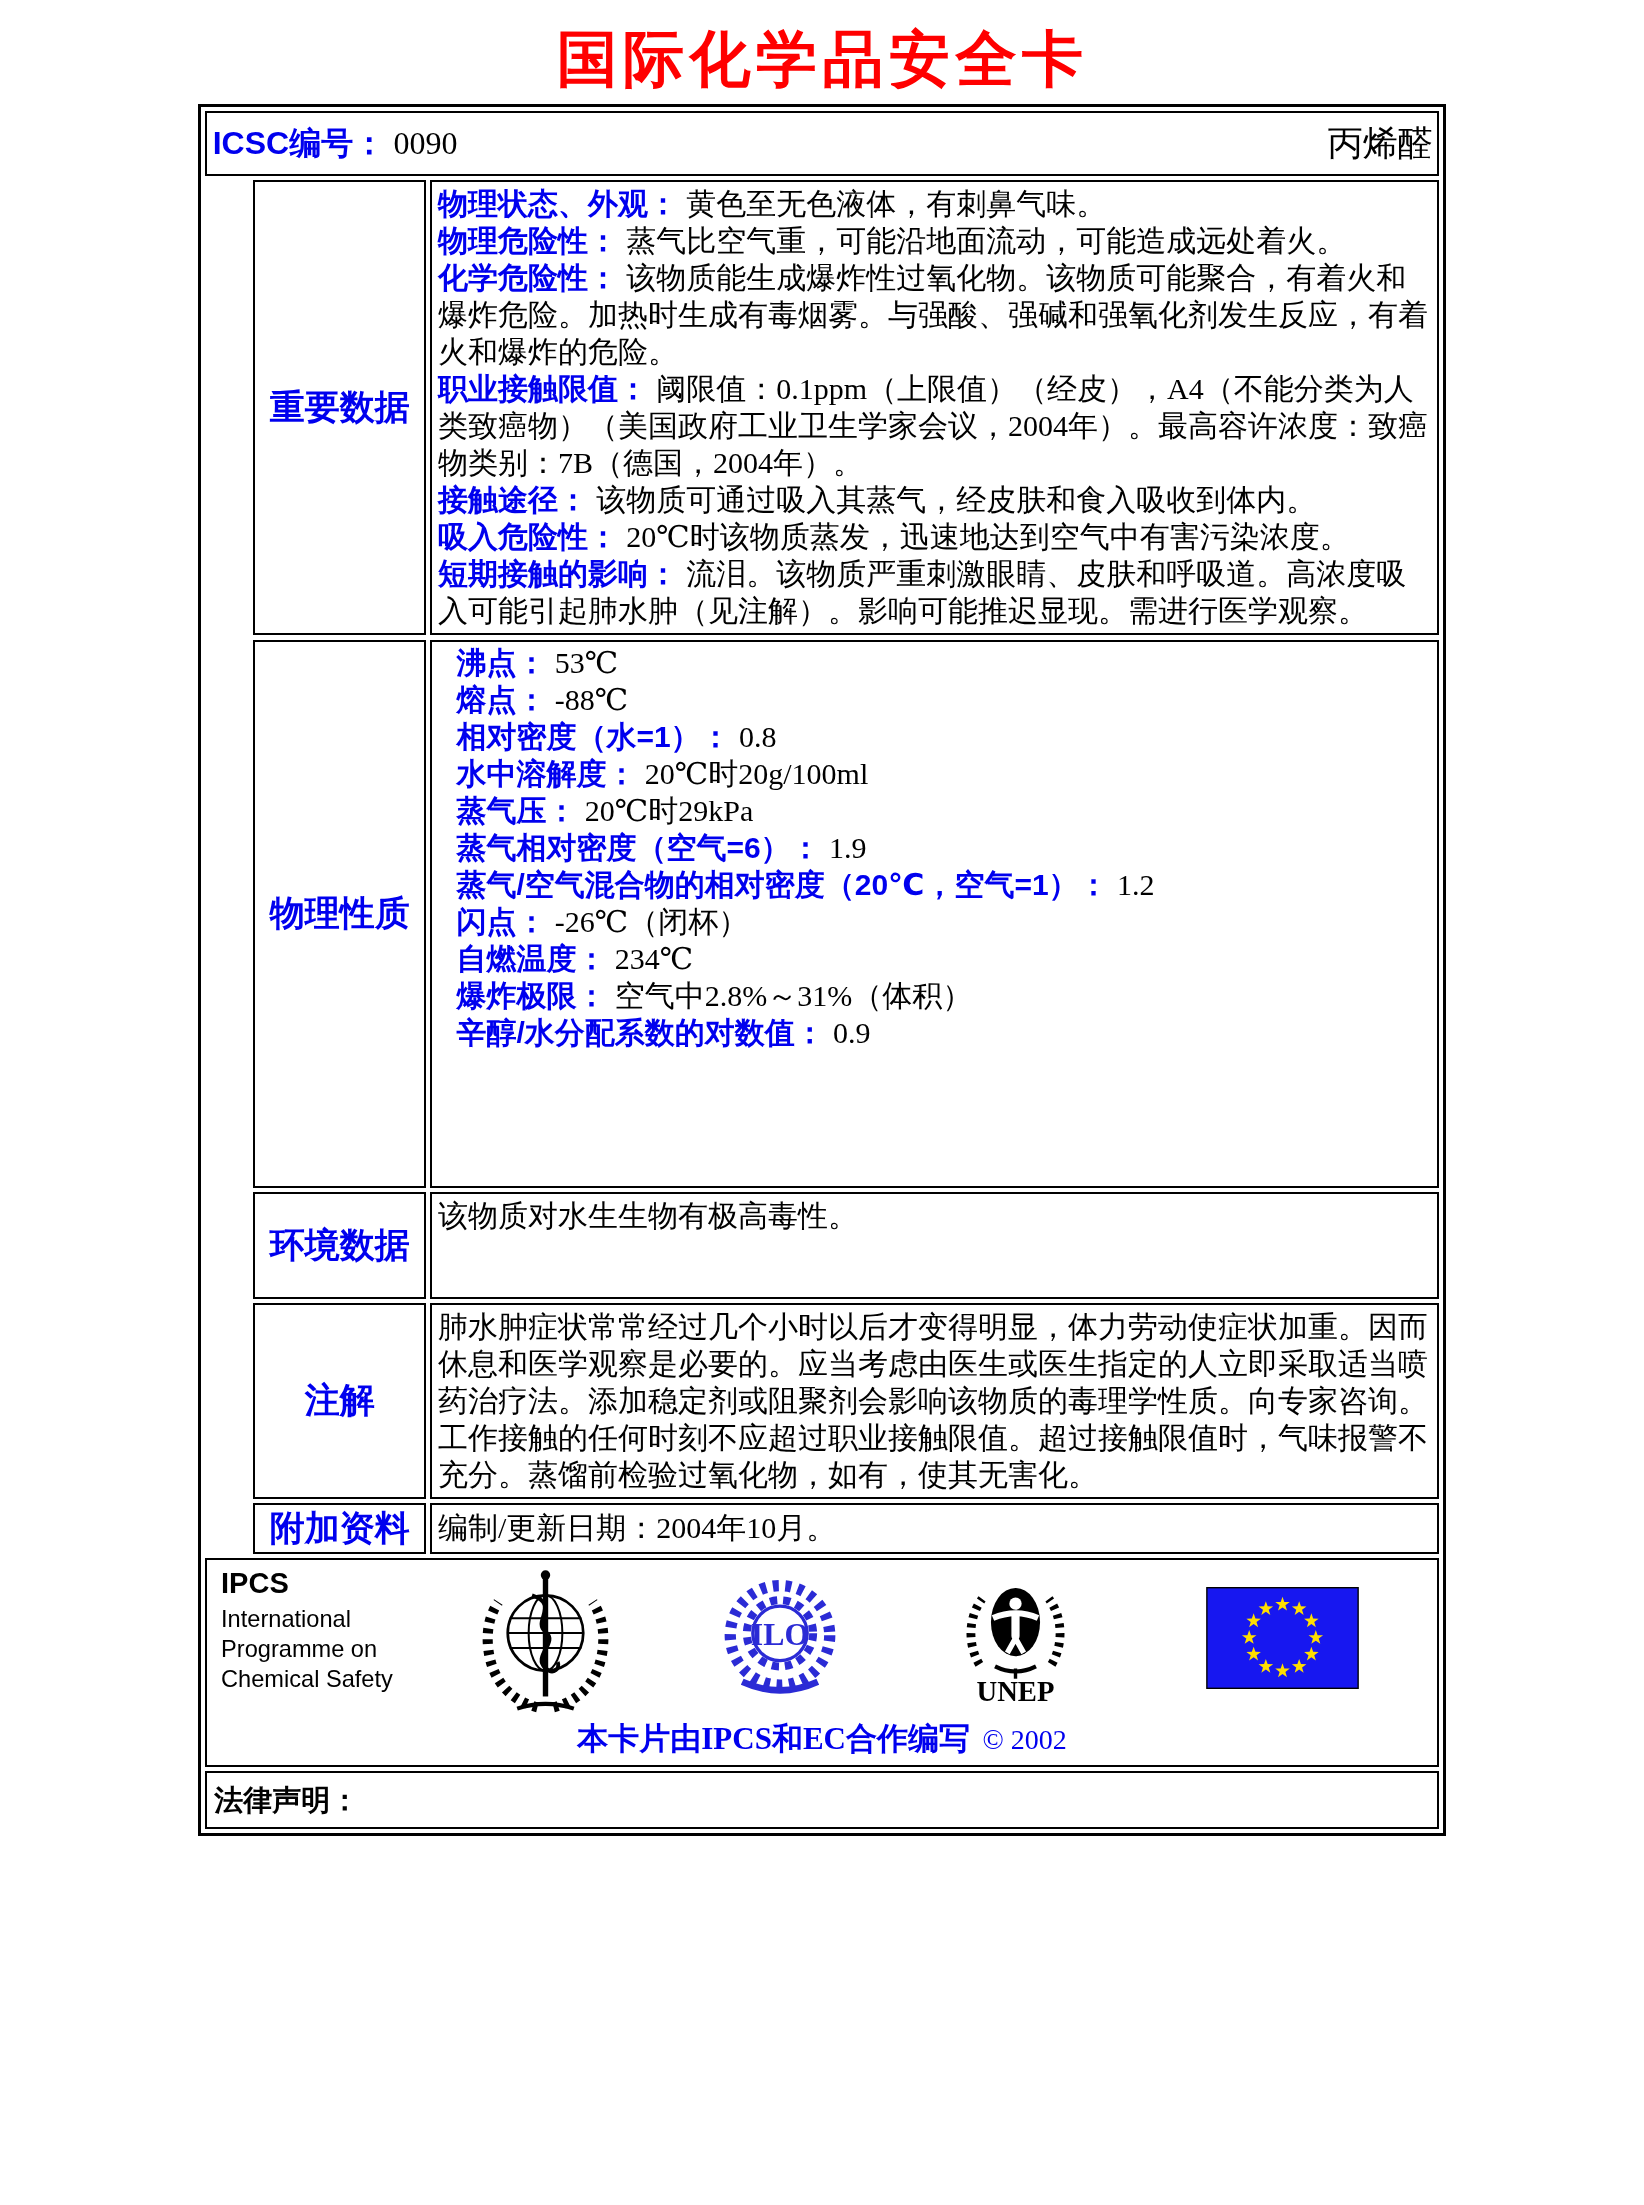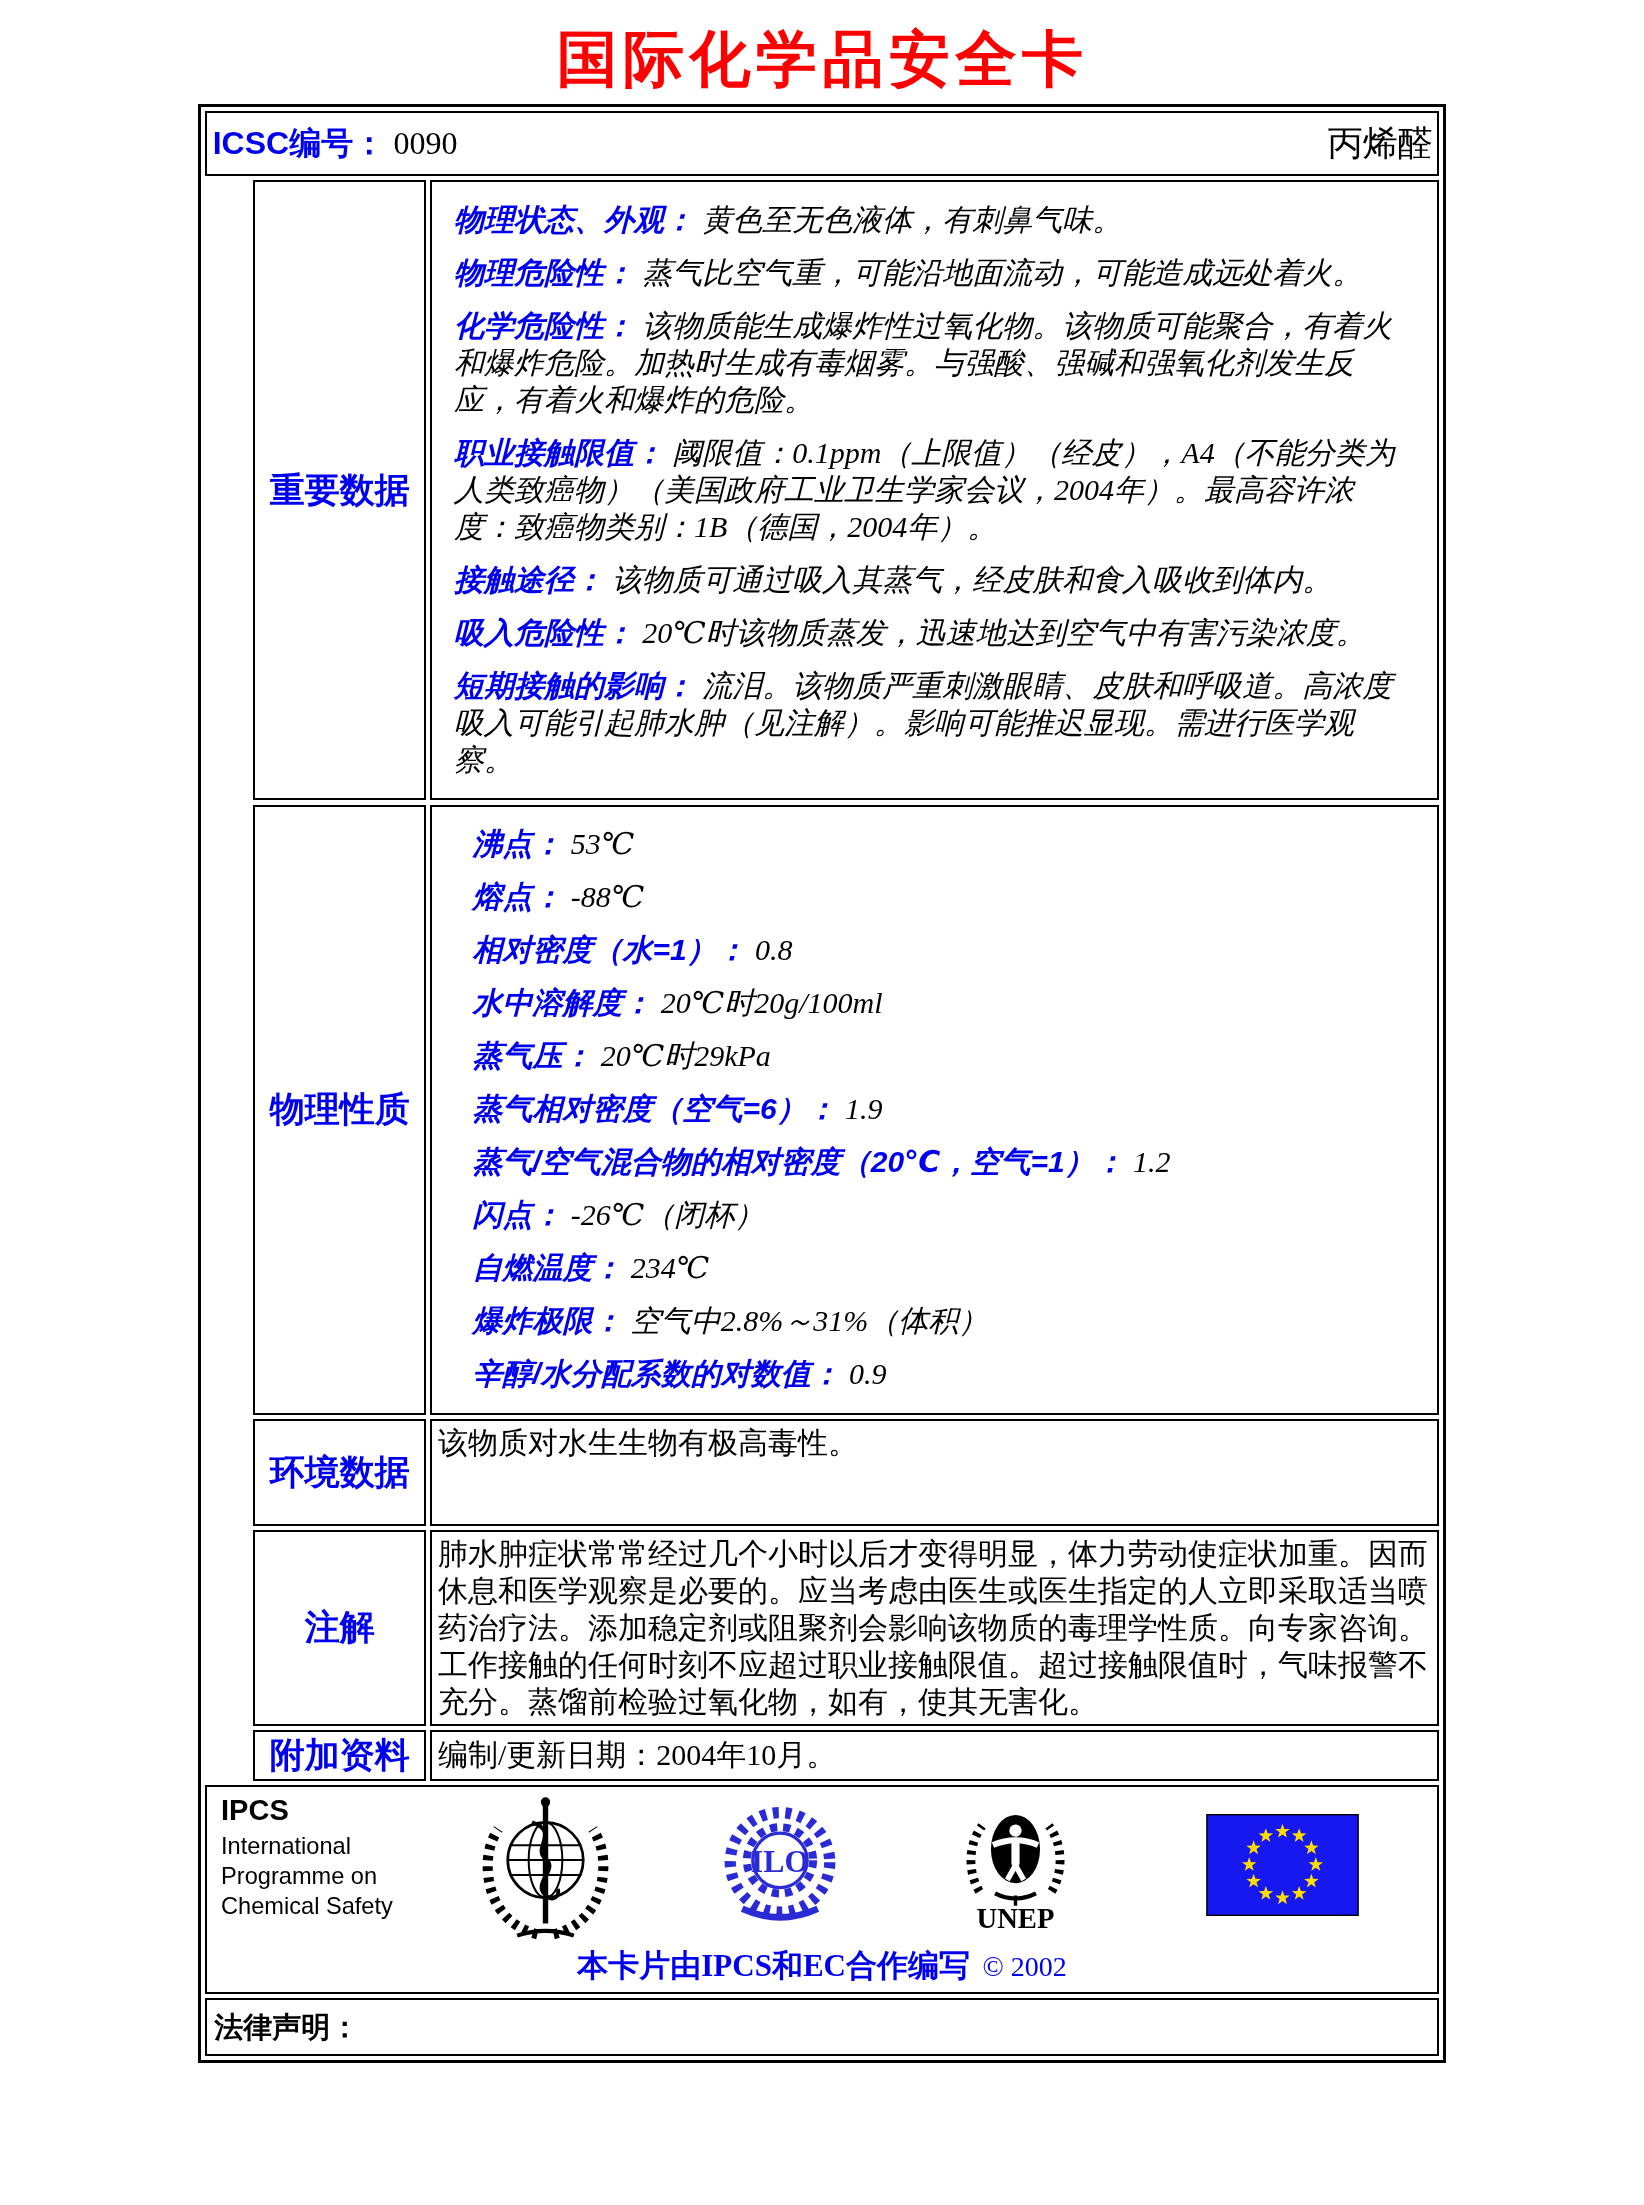"物理状态、外观： 黄色至无色液体，有刺鼻气味。" .item { font-style: italic -> none; margin: 16px -> 0 }
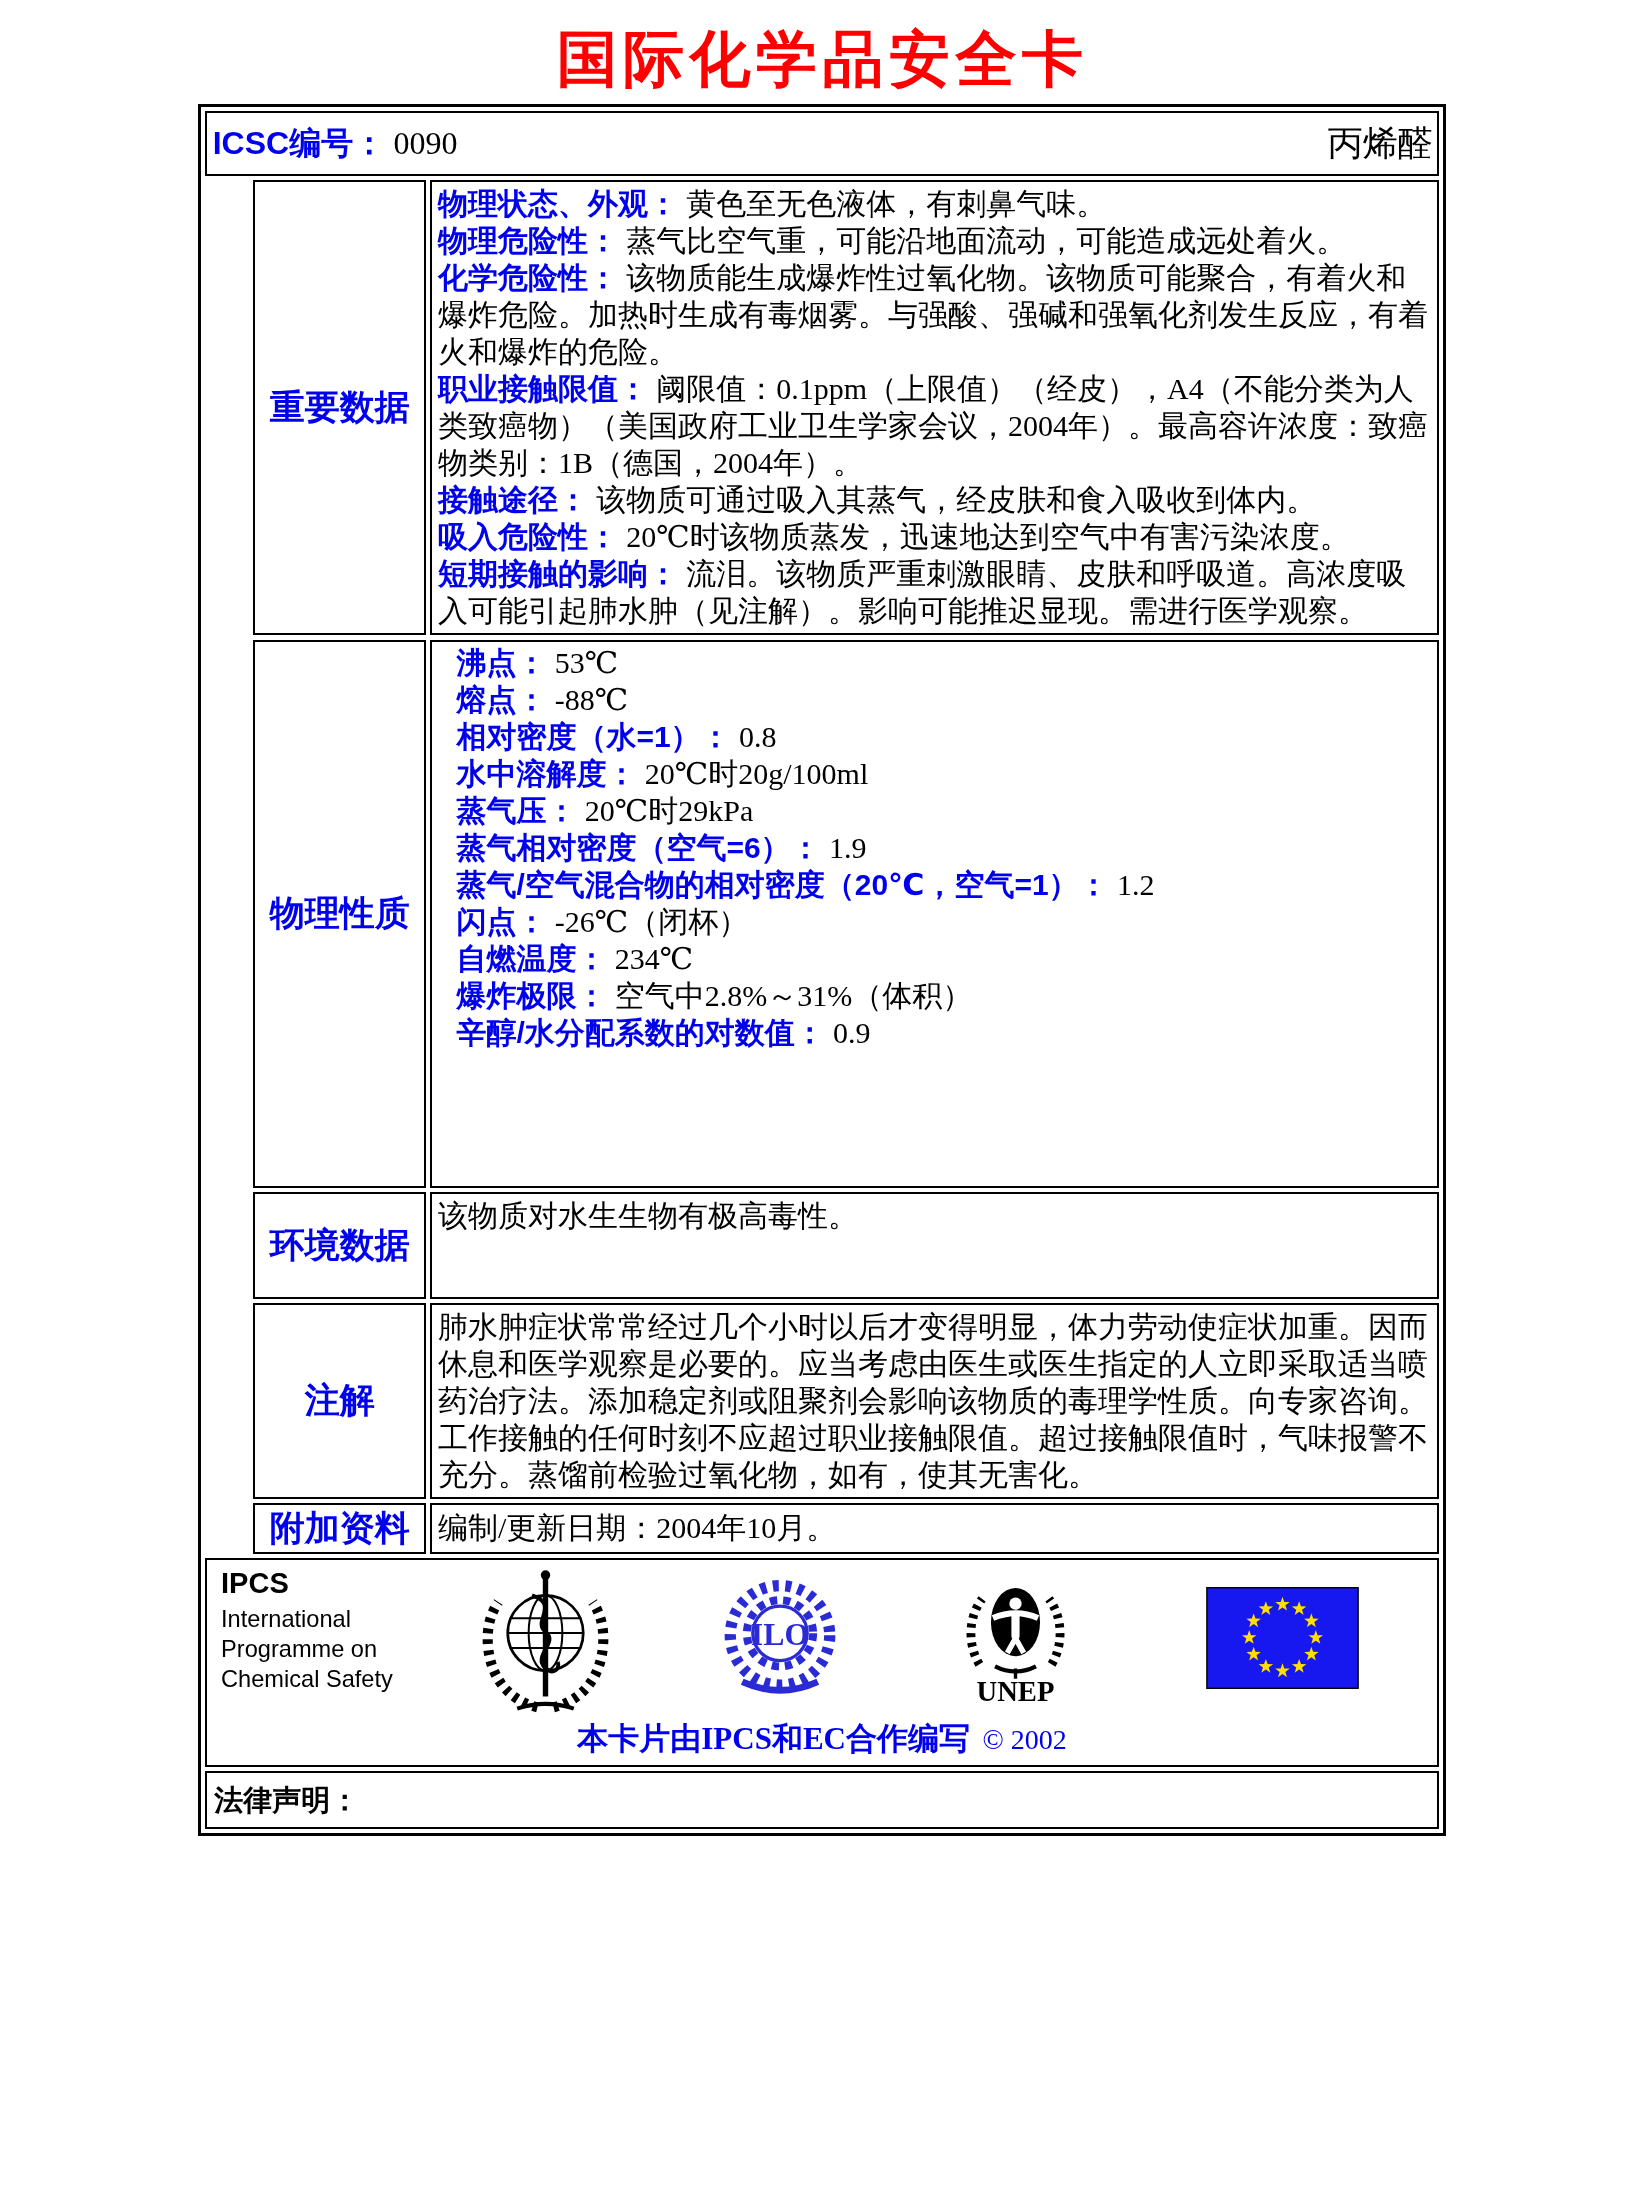"阈限值：0.1ppm（上限值）（经皮），A4（不能分类为人类致癌物）（美国政府工" span { text: 1B -> 7B }
